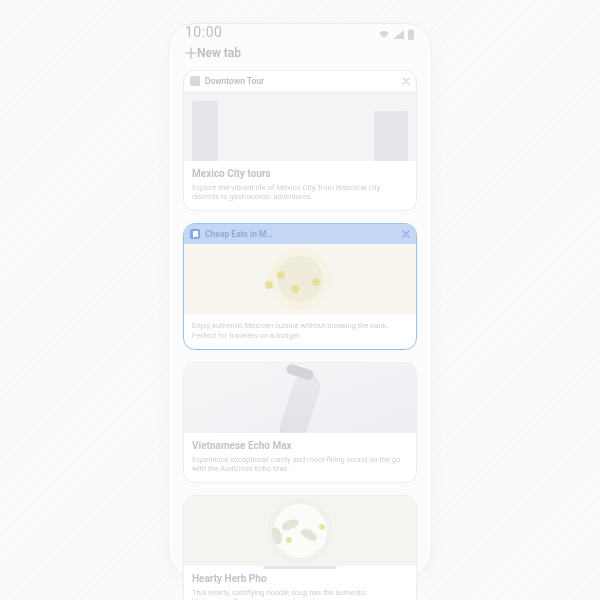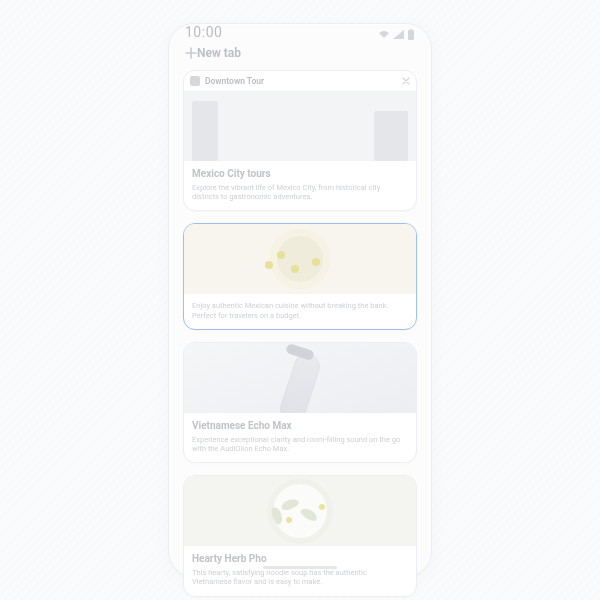"Cheap Eats in M…" div.card-header { html: none -> <div> <span> <svg> <path></path> </svg> </span> <span>Cheap Eats in M…</span> <svg> <path></path> </svg> </div> }
